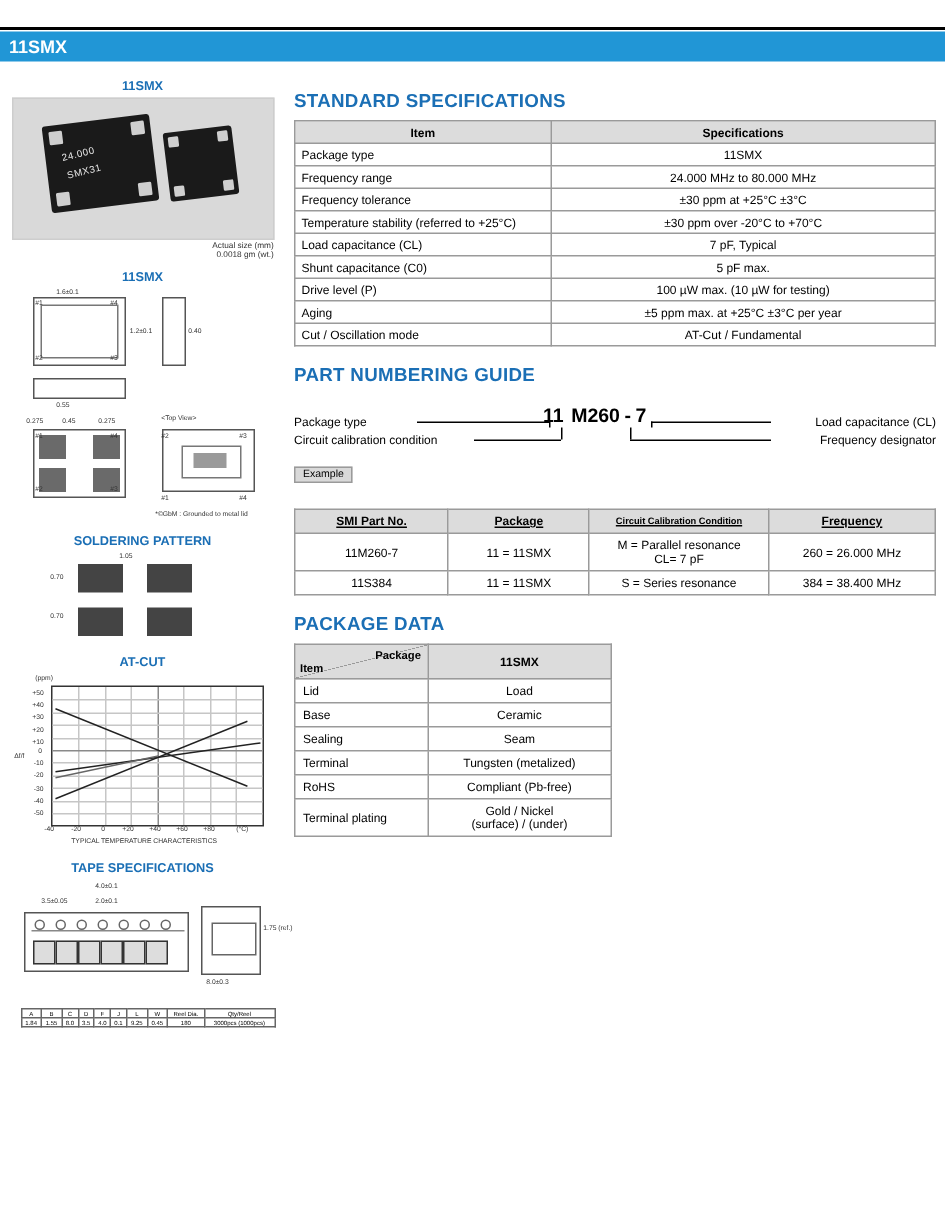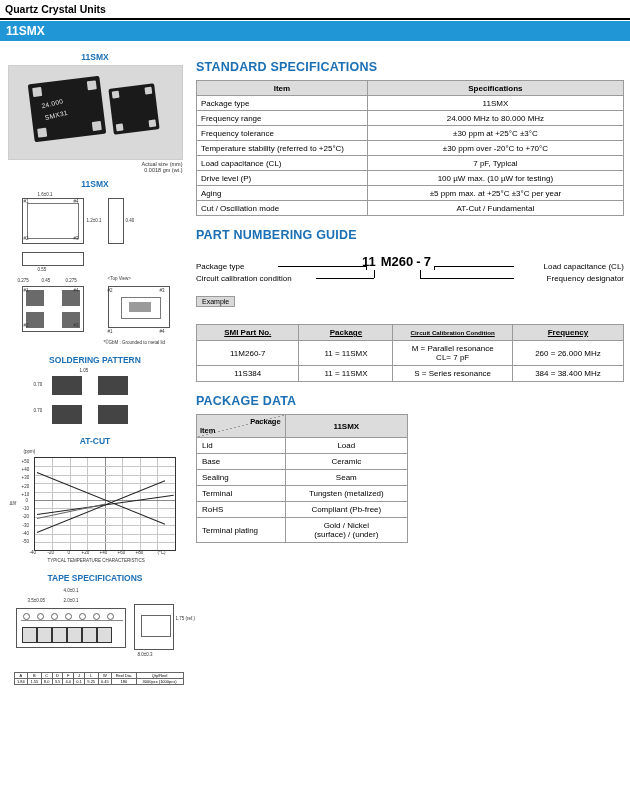"Quartz Crystal Units" div.hdr-title { html: <div>Quartz Crystal Units</div> -> none }
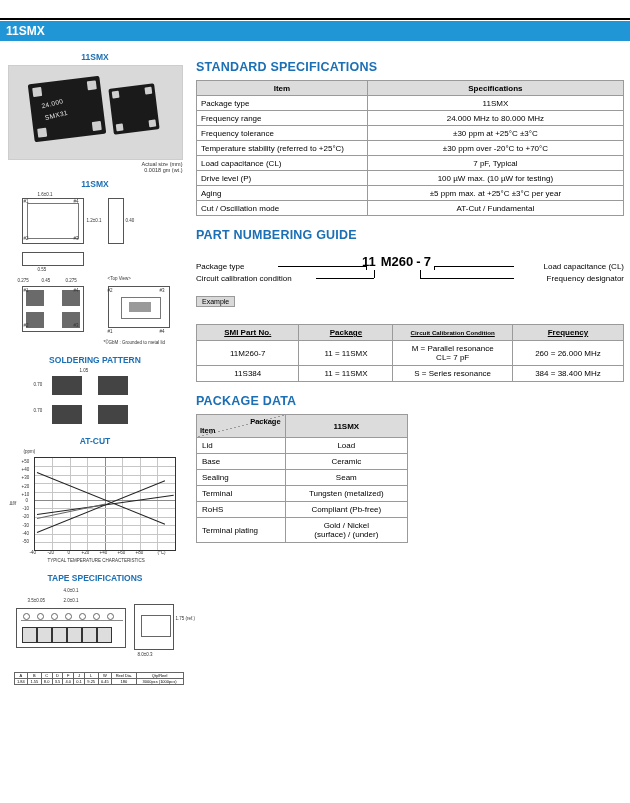"Shunt capacitance (C0)" tr { html: none -> <tr> <td>Shunt capacitance (C0)</td> <td>5 pF max.</td> </tr> }
